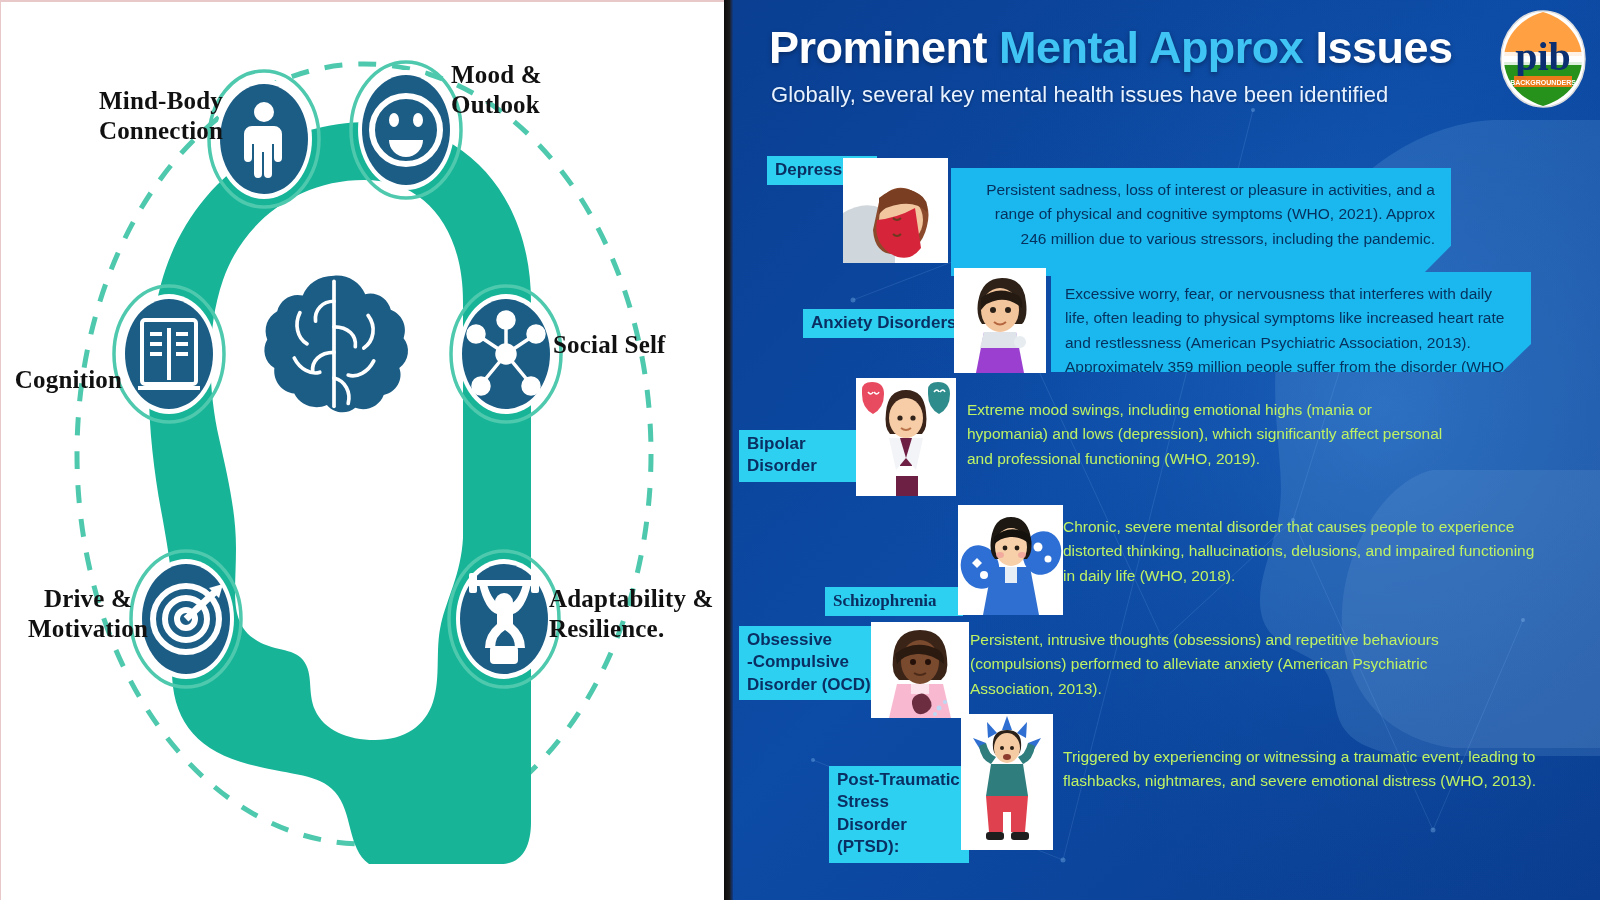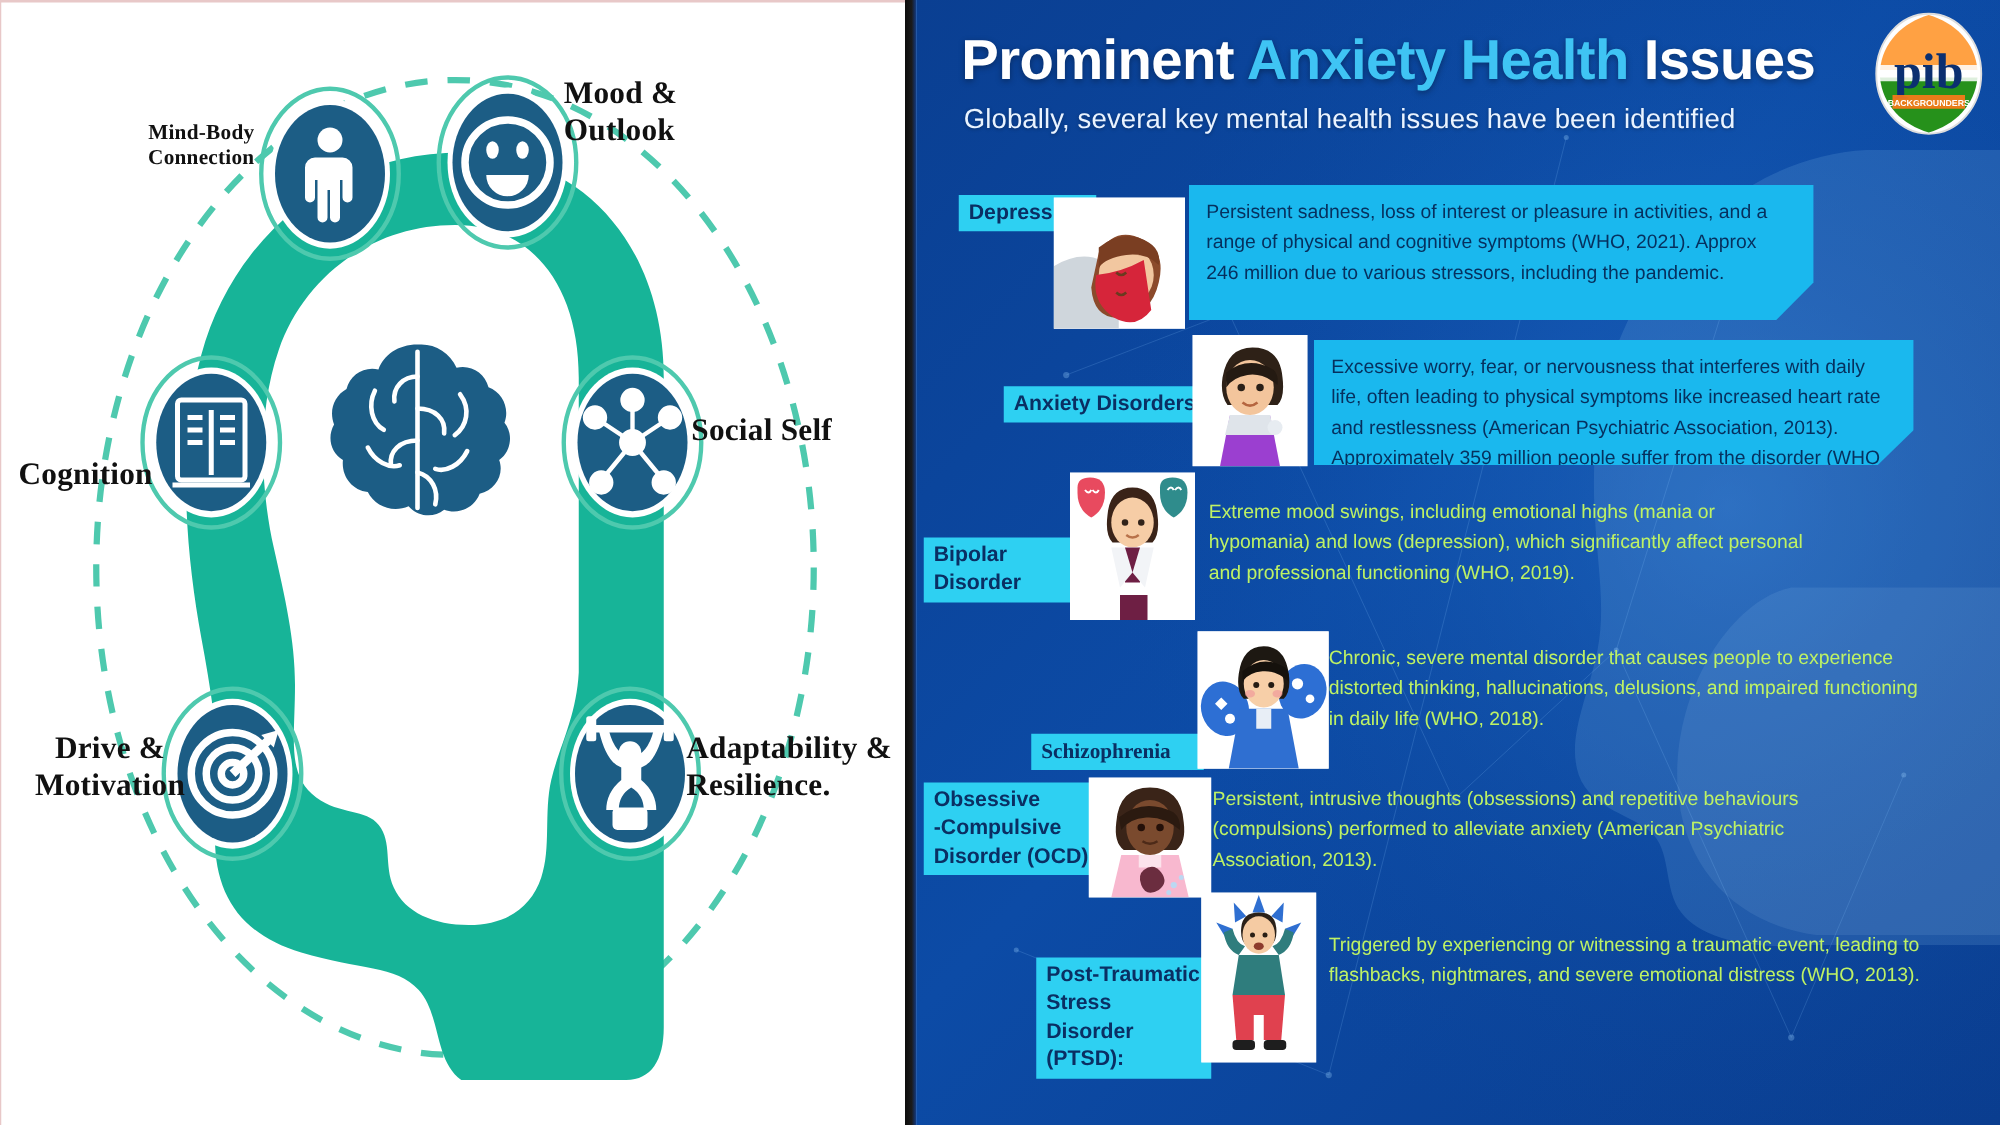"Anxiety Health" span.accent { text: Anxiety Health -> Mental Approx }
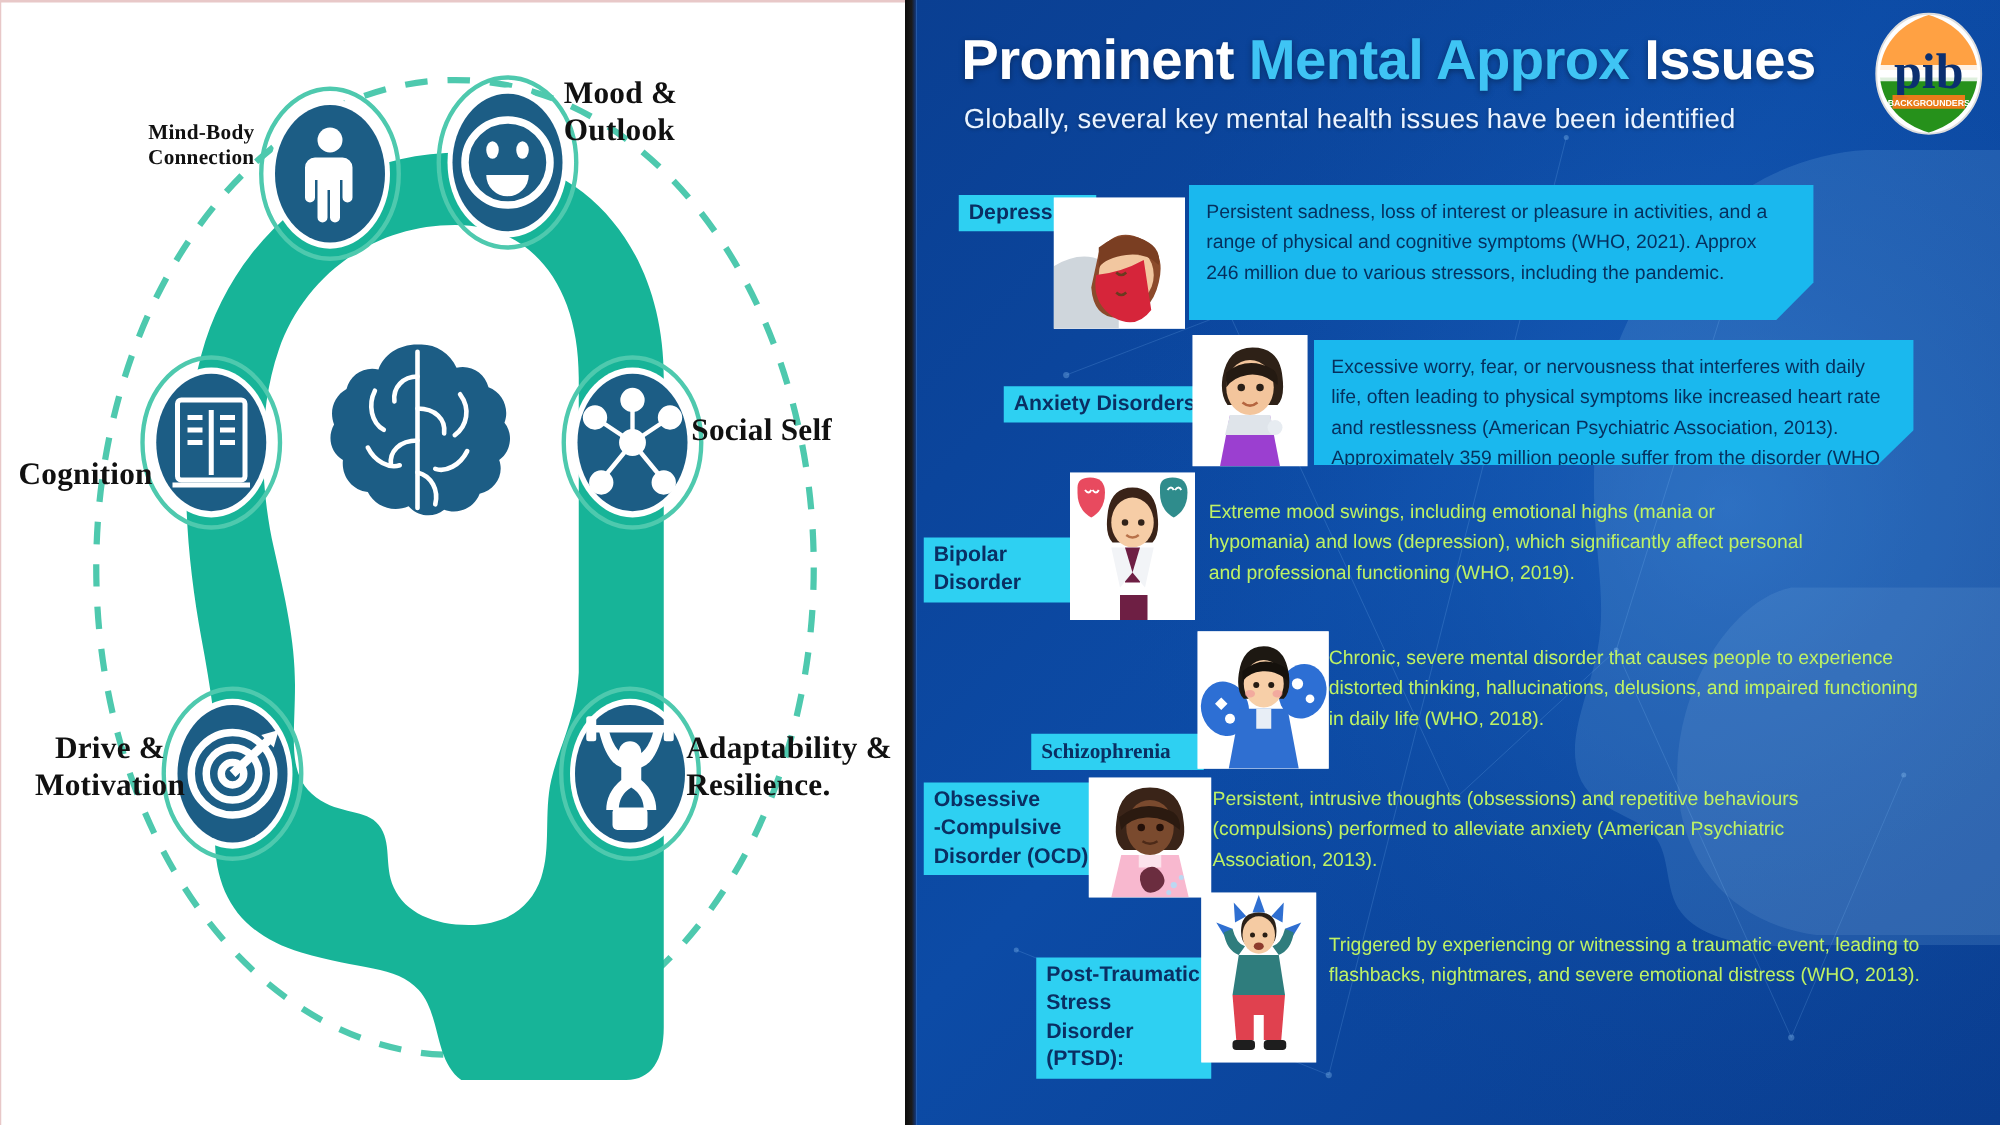"Mind-Body" .lbl-mindbody { font-size: 17px -> 25px; top: 94px -> 84px }
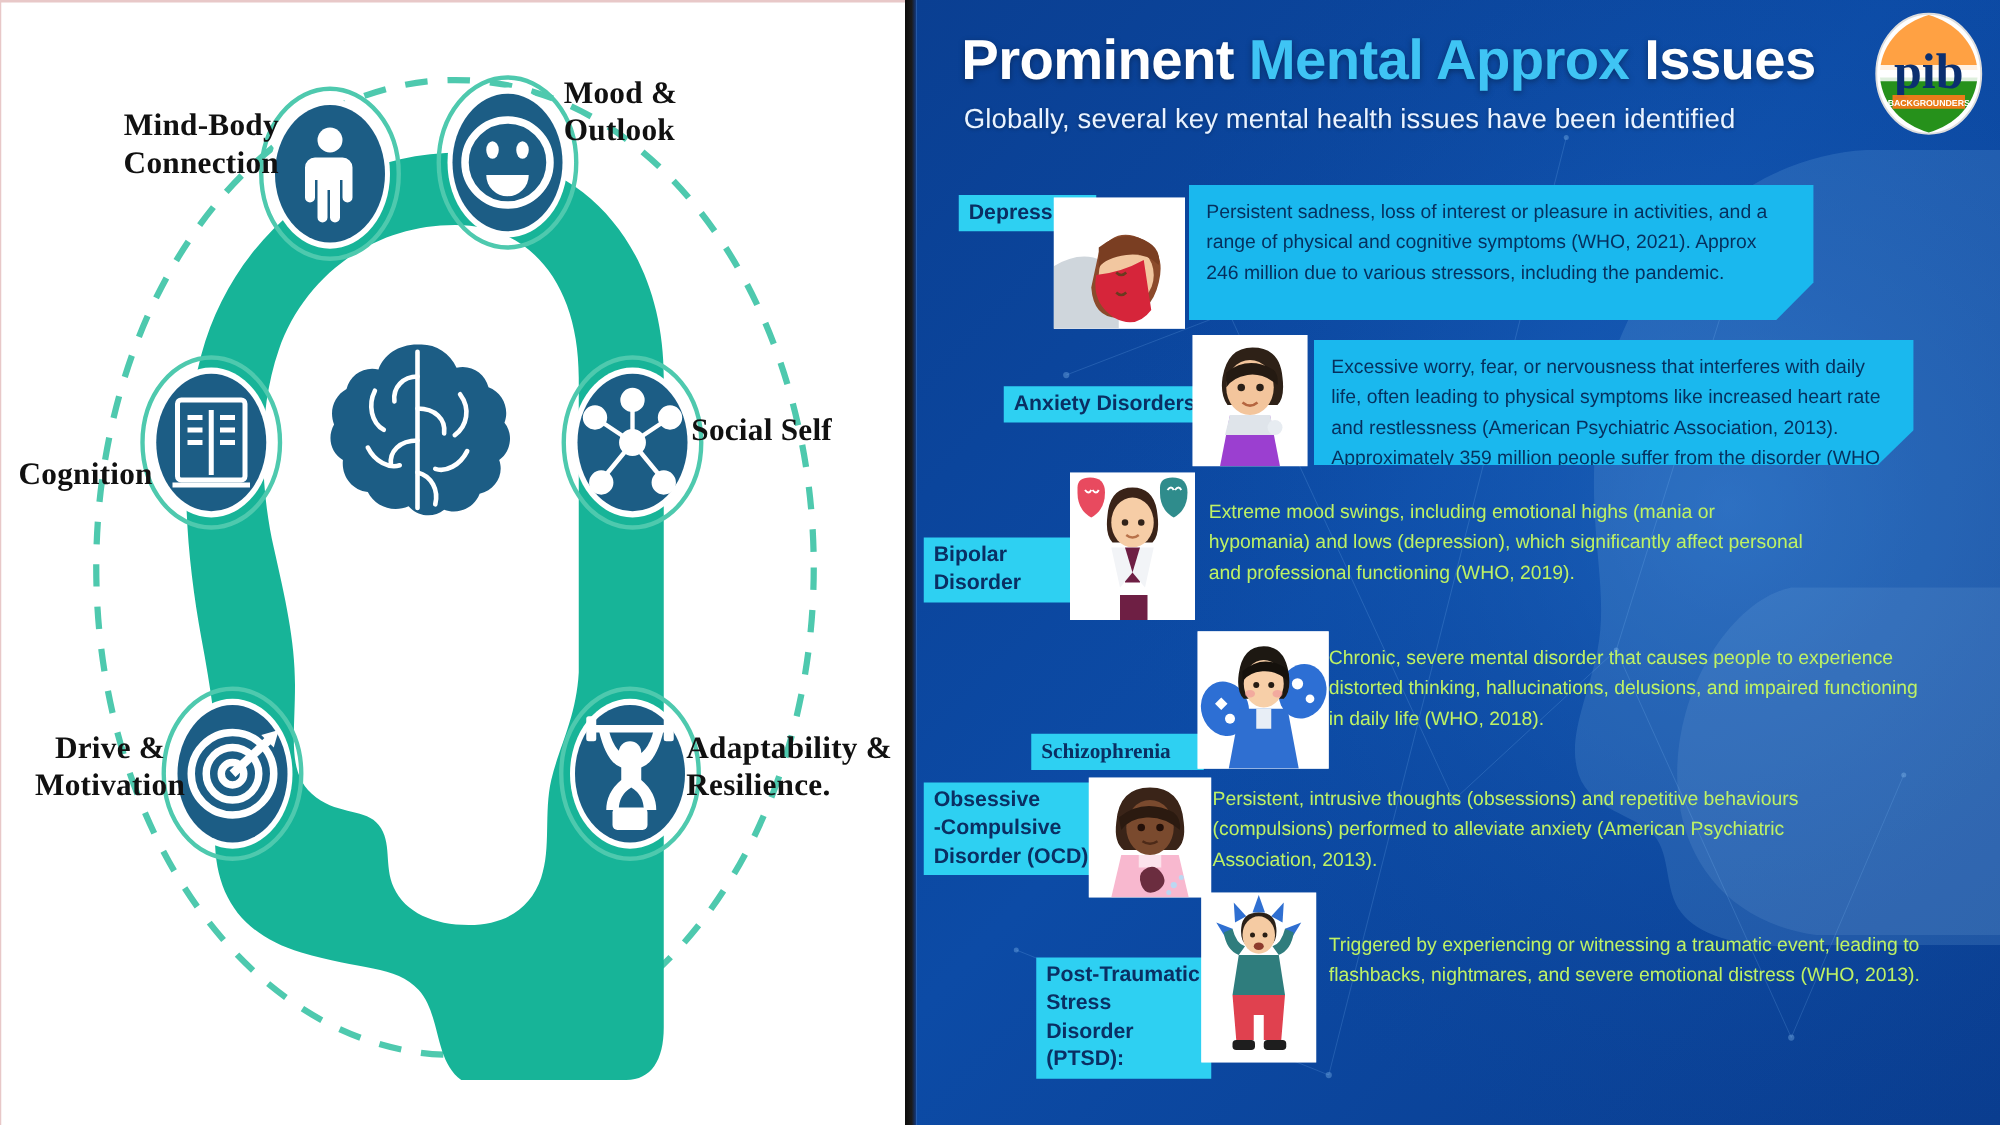"Persistent sadness, loss of interest" div.desc { text-align: none -> right; top: 148px -> 168px }
